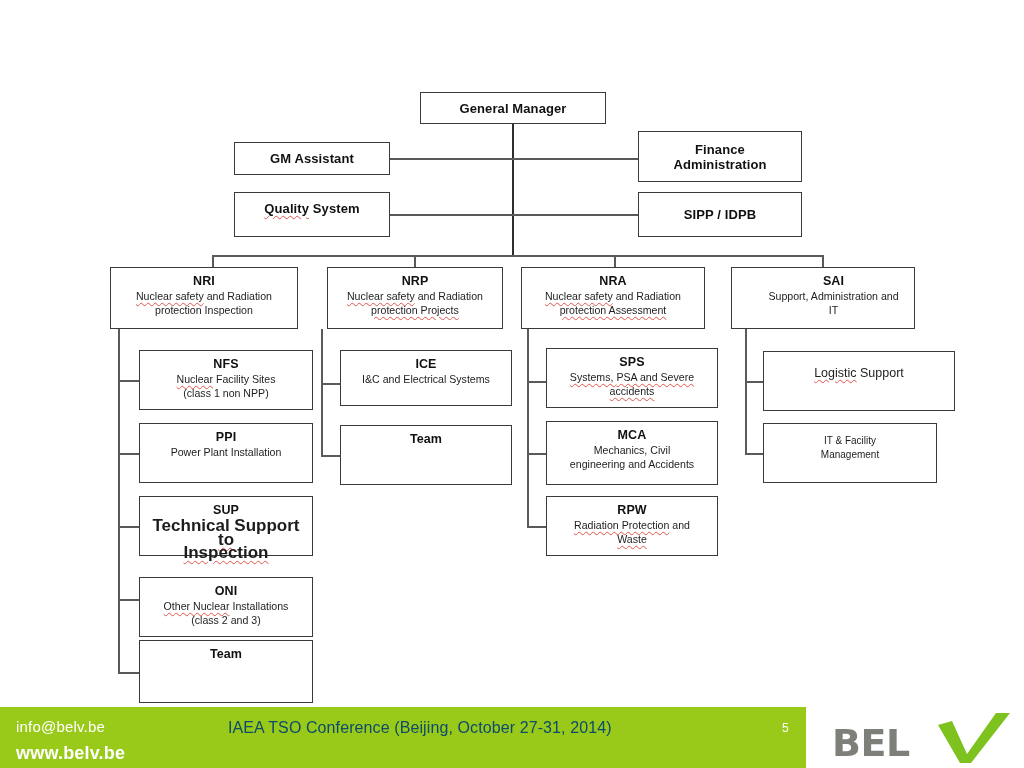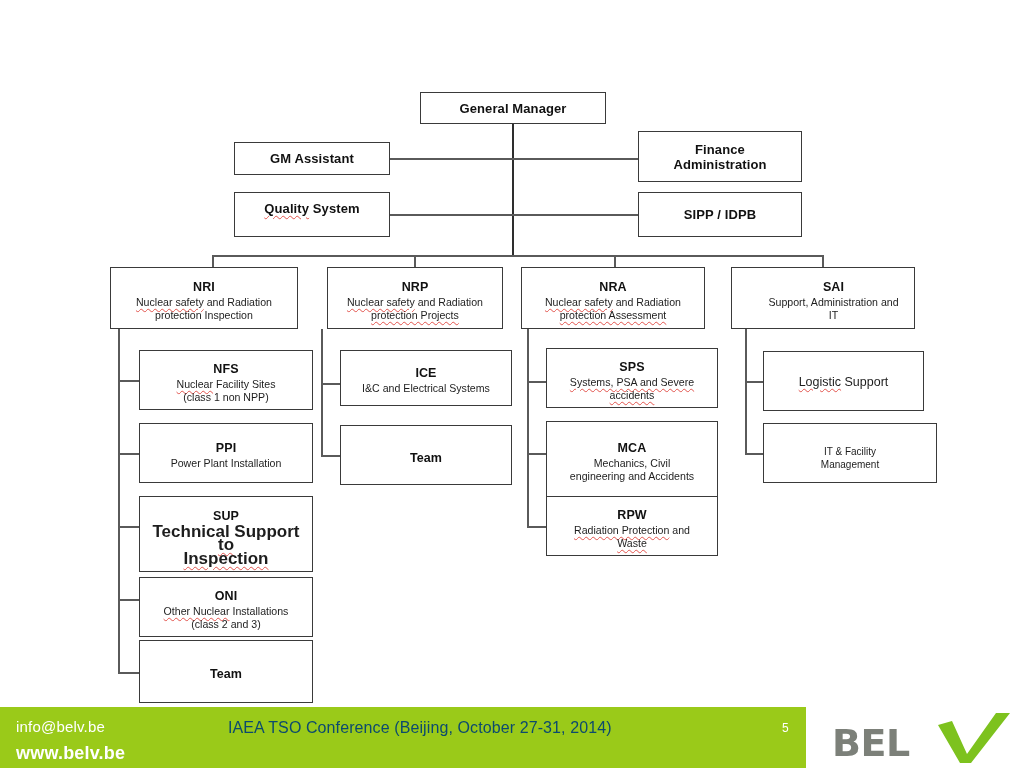"NRI" .node { justify-content: center -> flex-start }
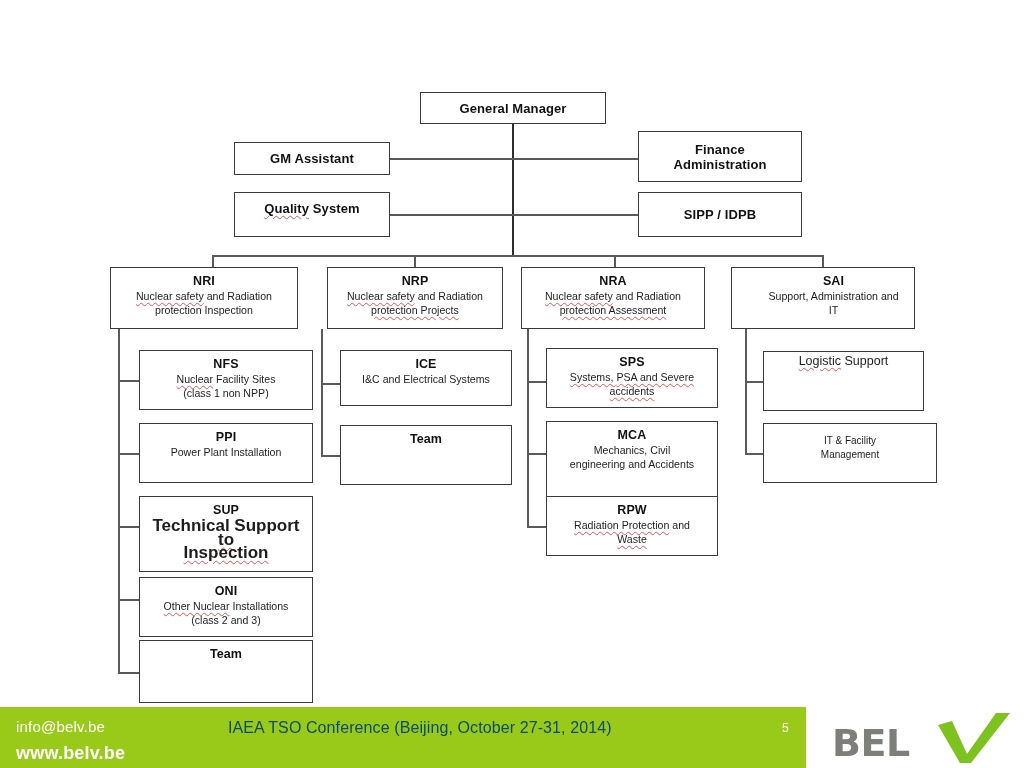"Logistic Support" div.node { padding-top: 2px -> 14px; width: 161px -> 192px }
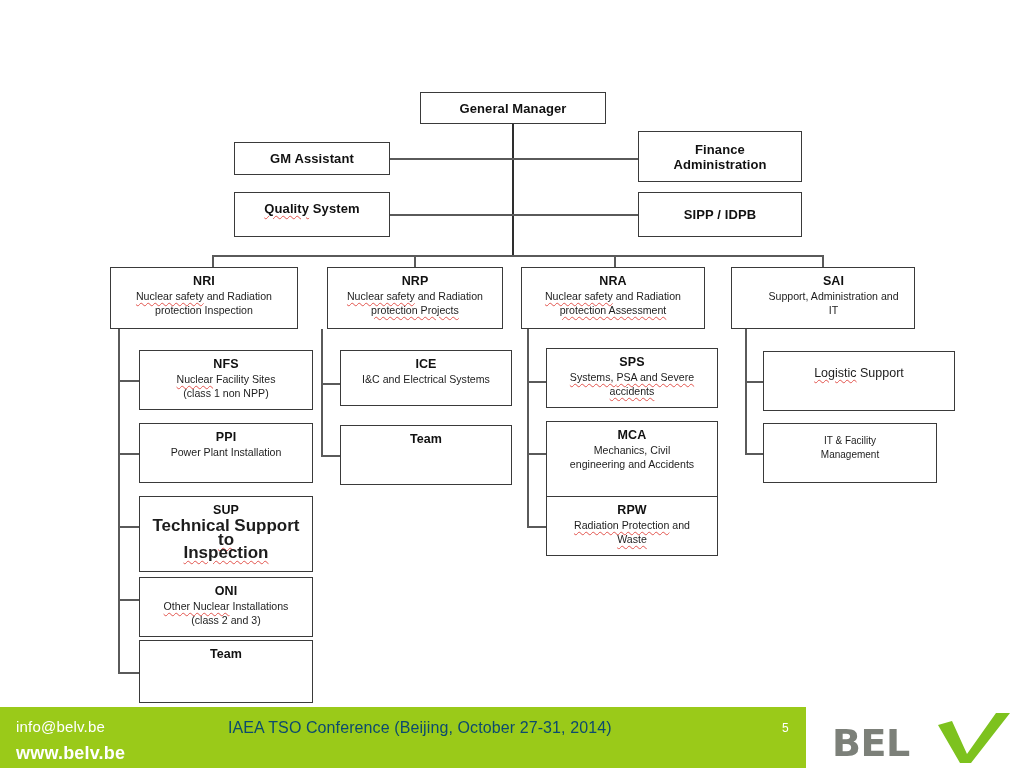"MCA" div.node { height: 76px -> 64px }
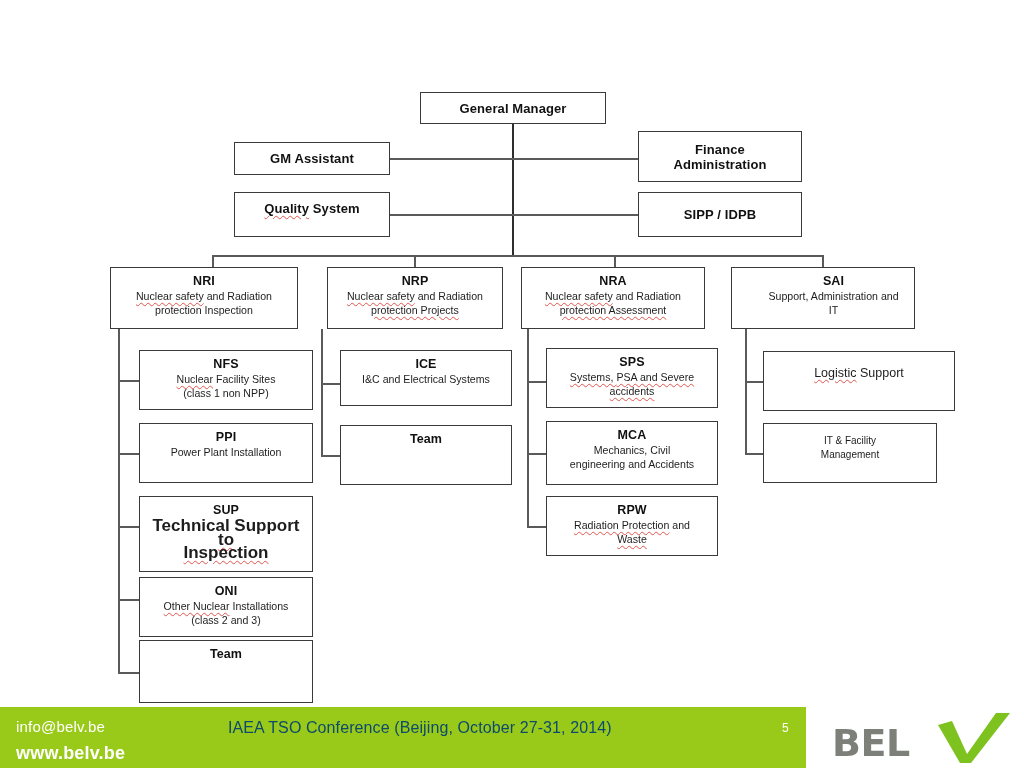"SUP" div.node { height: 76px -> 60px }
